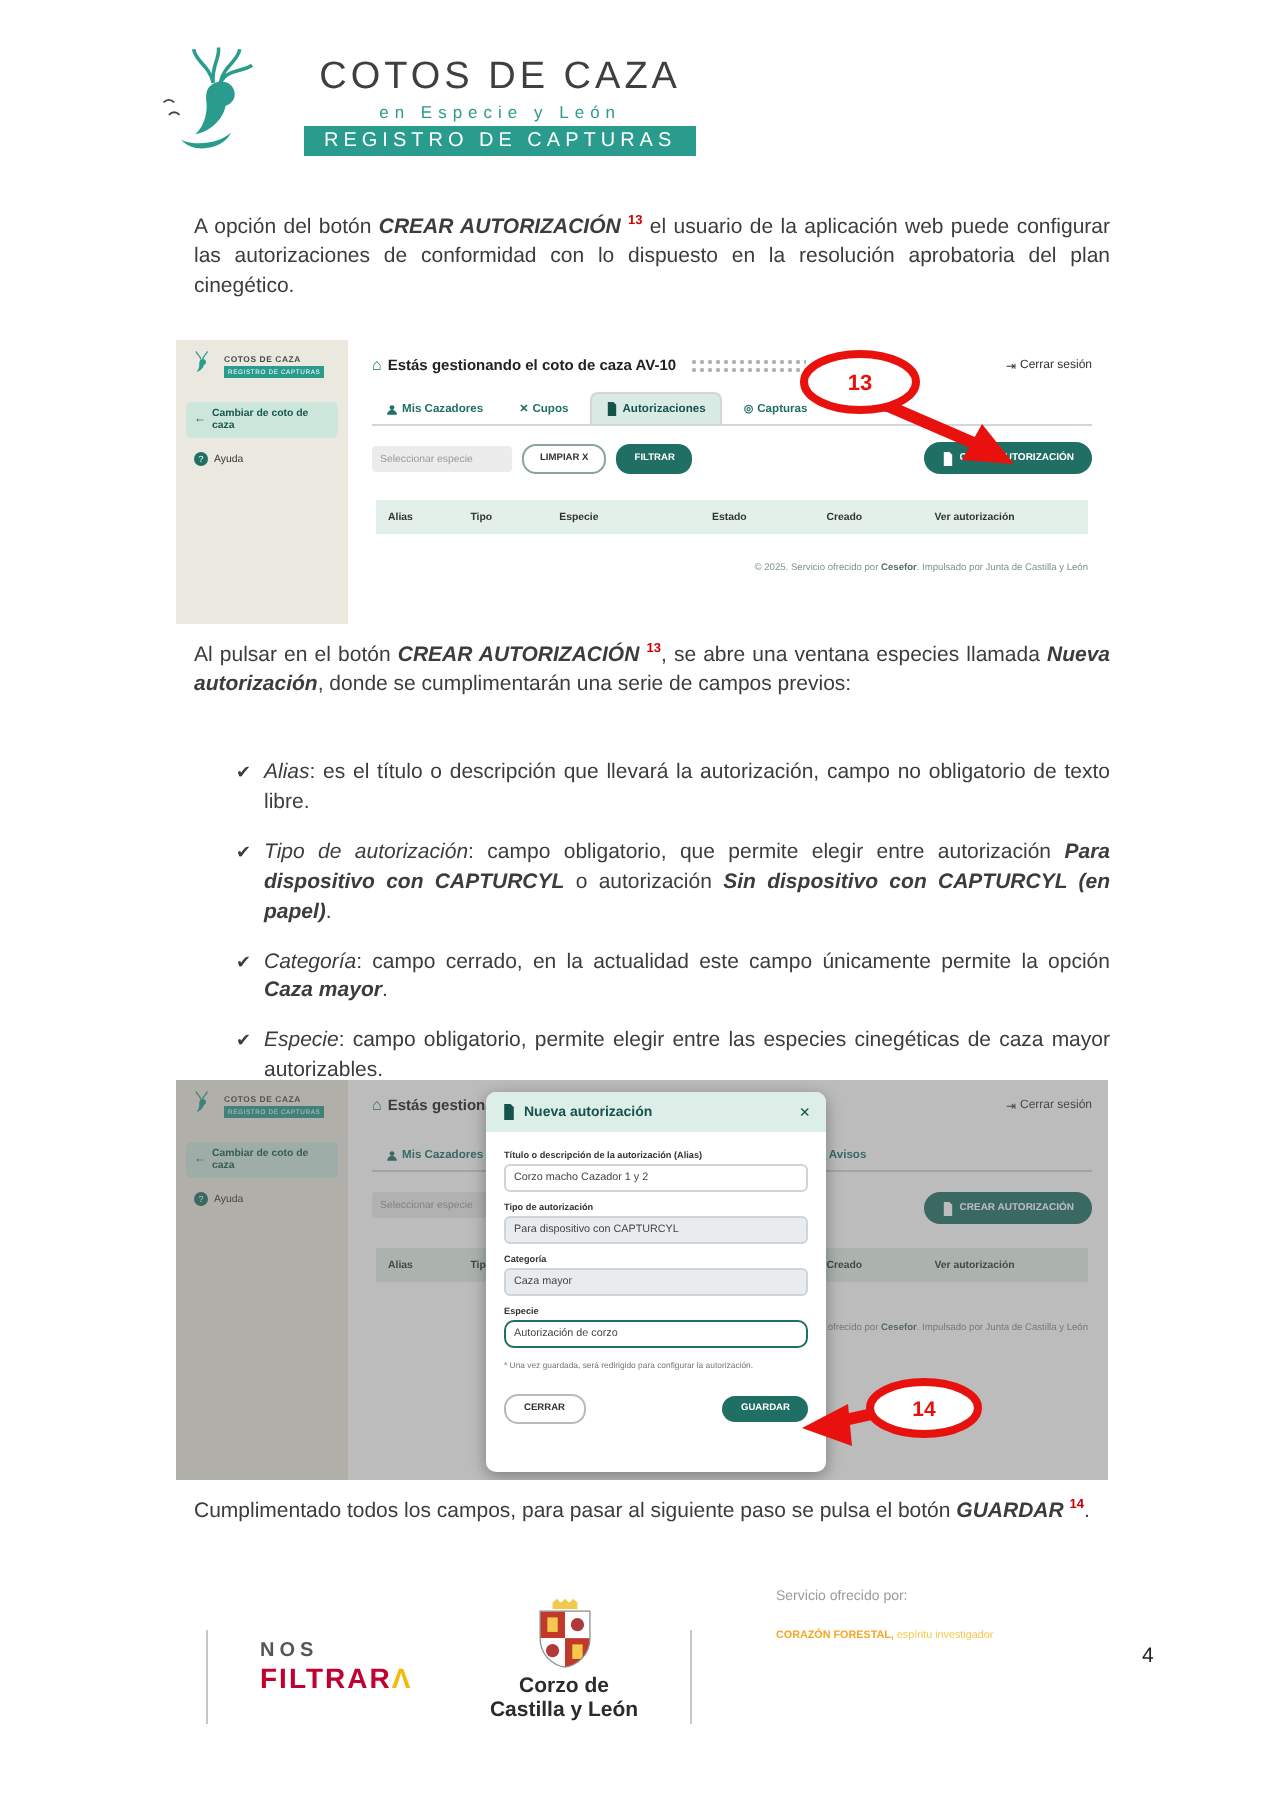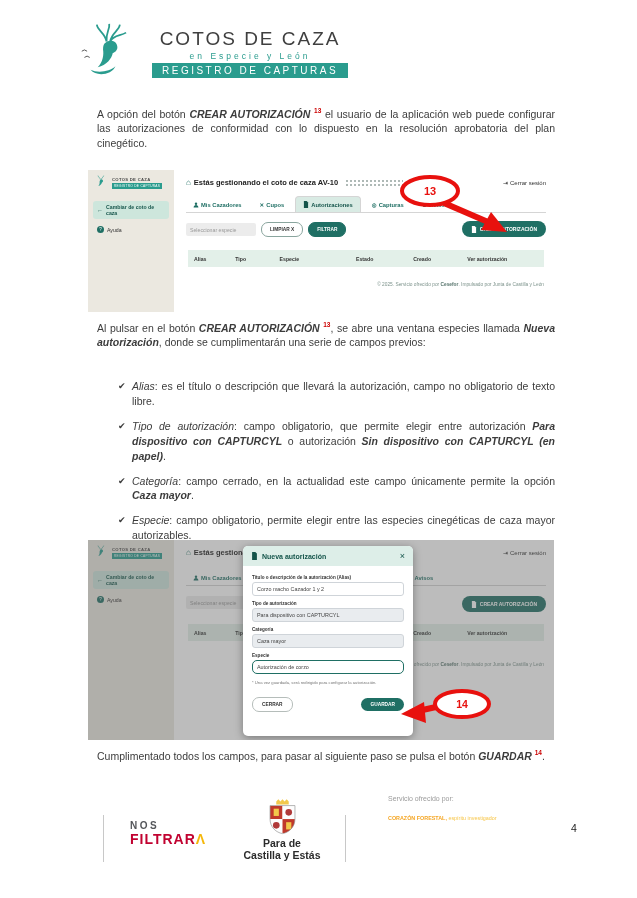"Para de" div { text: Para -> Corzo }
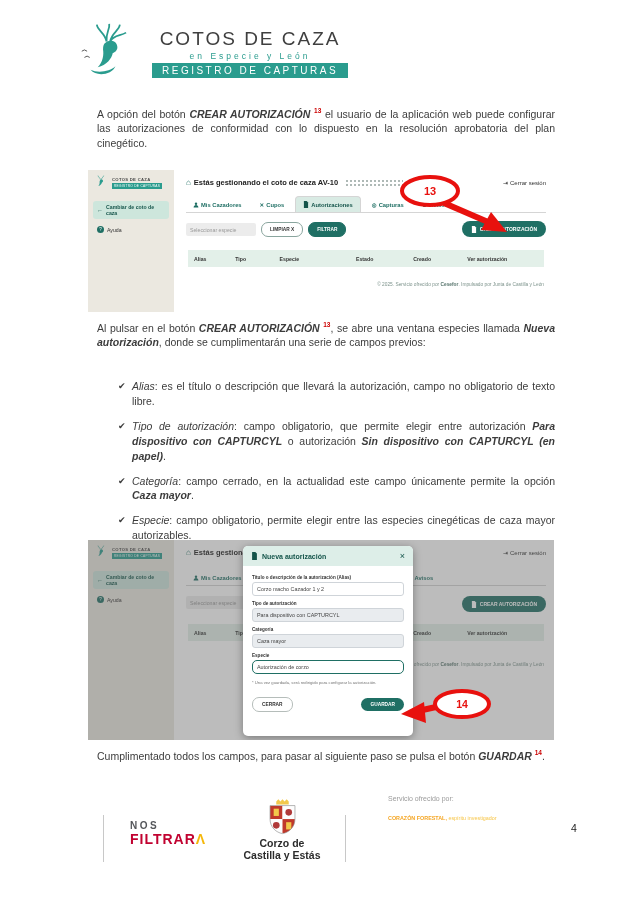"Castilla y Estás" div { text: Estás -> León }
